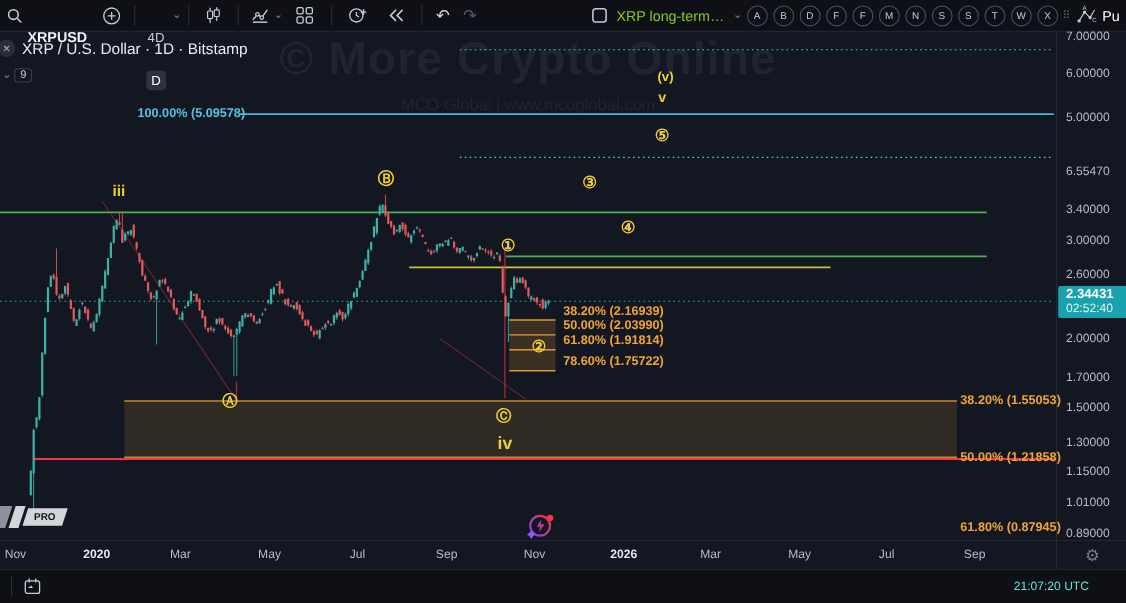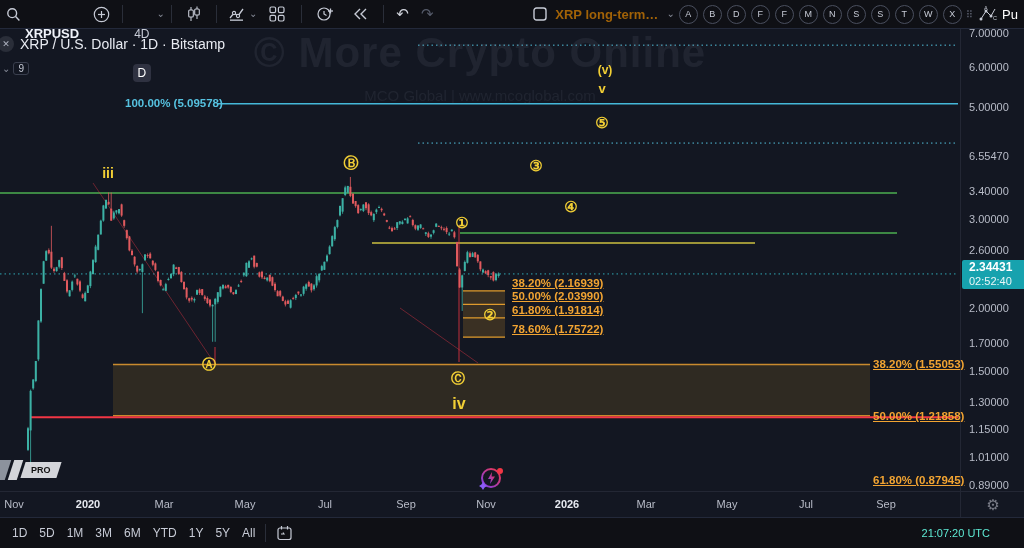"XRP long-term…" .tb-btn { color: #a16207 -> #84cc16; font-weight: bold -> none }
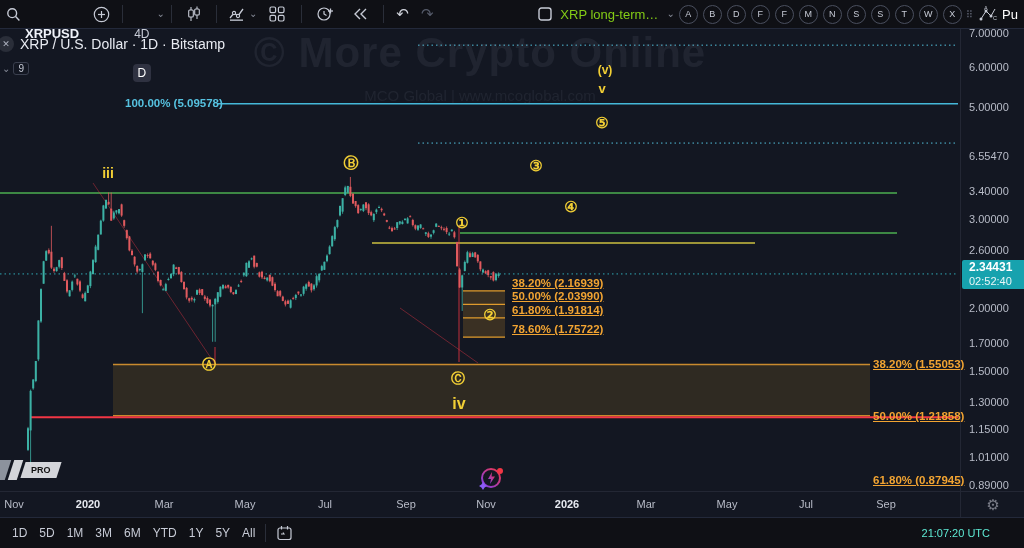"38.20% (2.16939)" .fibm { text-decoration: underline -> none }
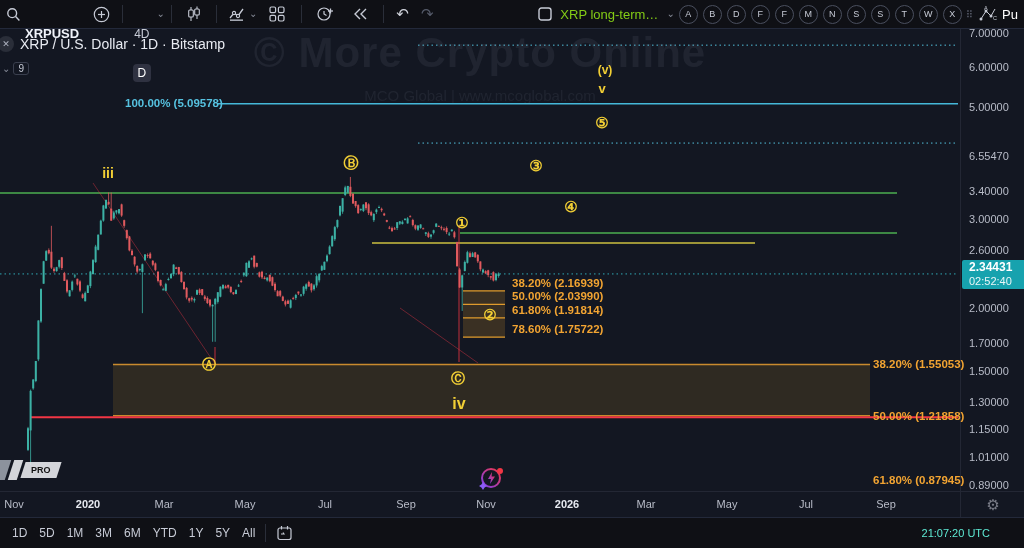"1D" span { html: <span> <span>1D</span> <span>5D</span> <span>1M</span> <span>3M</span> <span>6M</span> <span>YTD</span> <span>1Y</span> <span>5Y</span> <span>All</span> </span> -> none }
